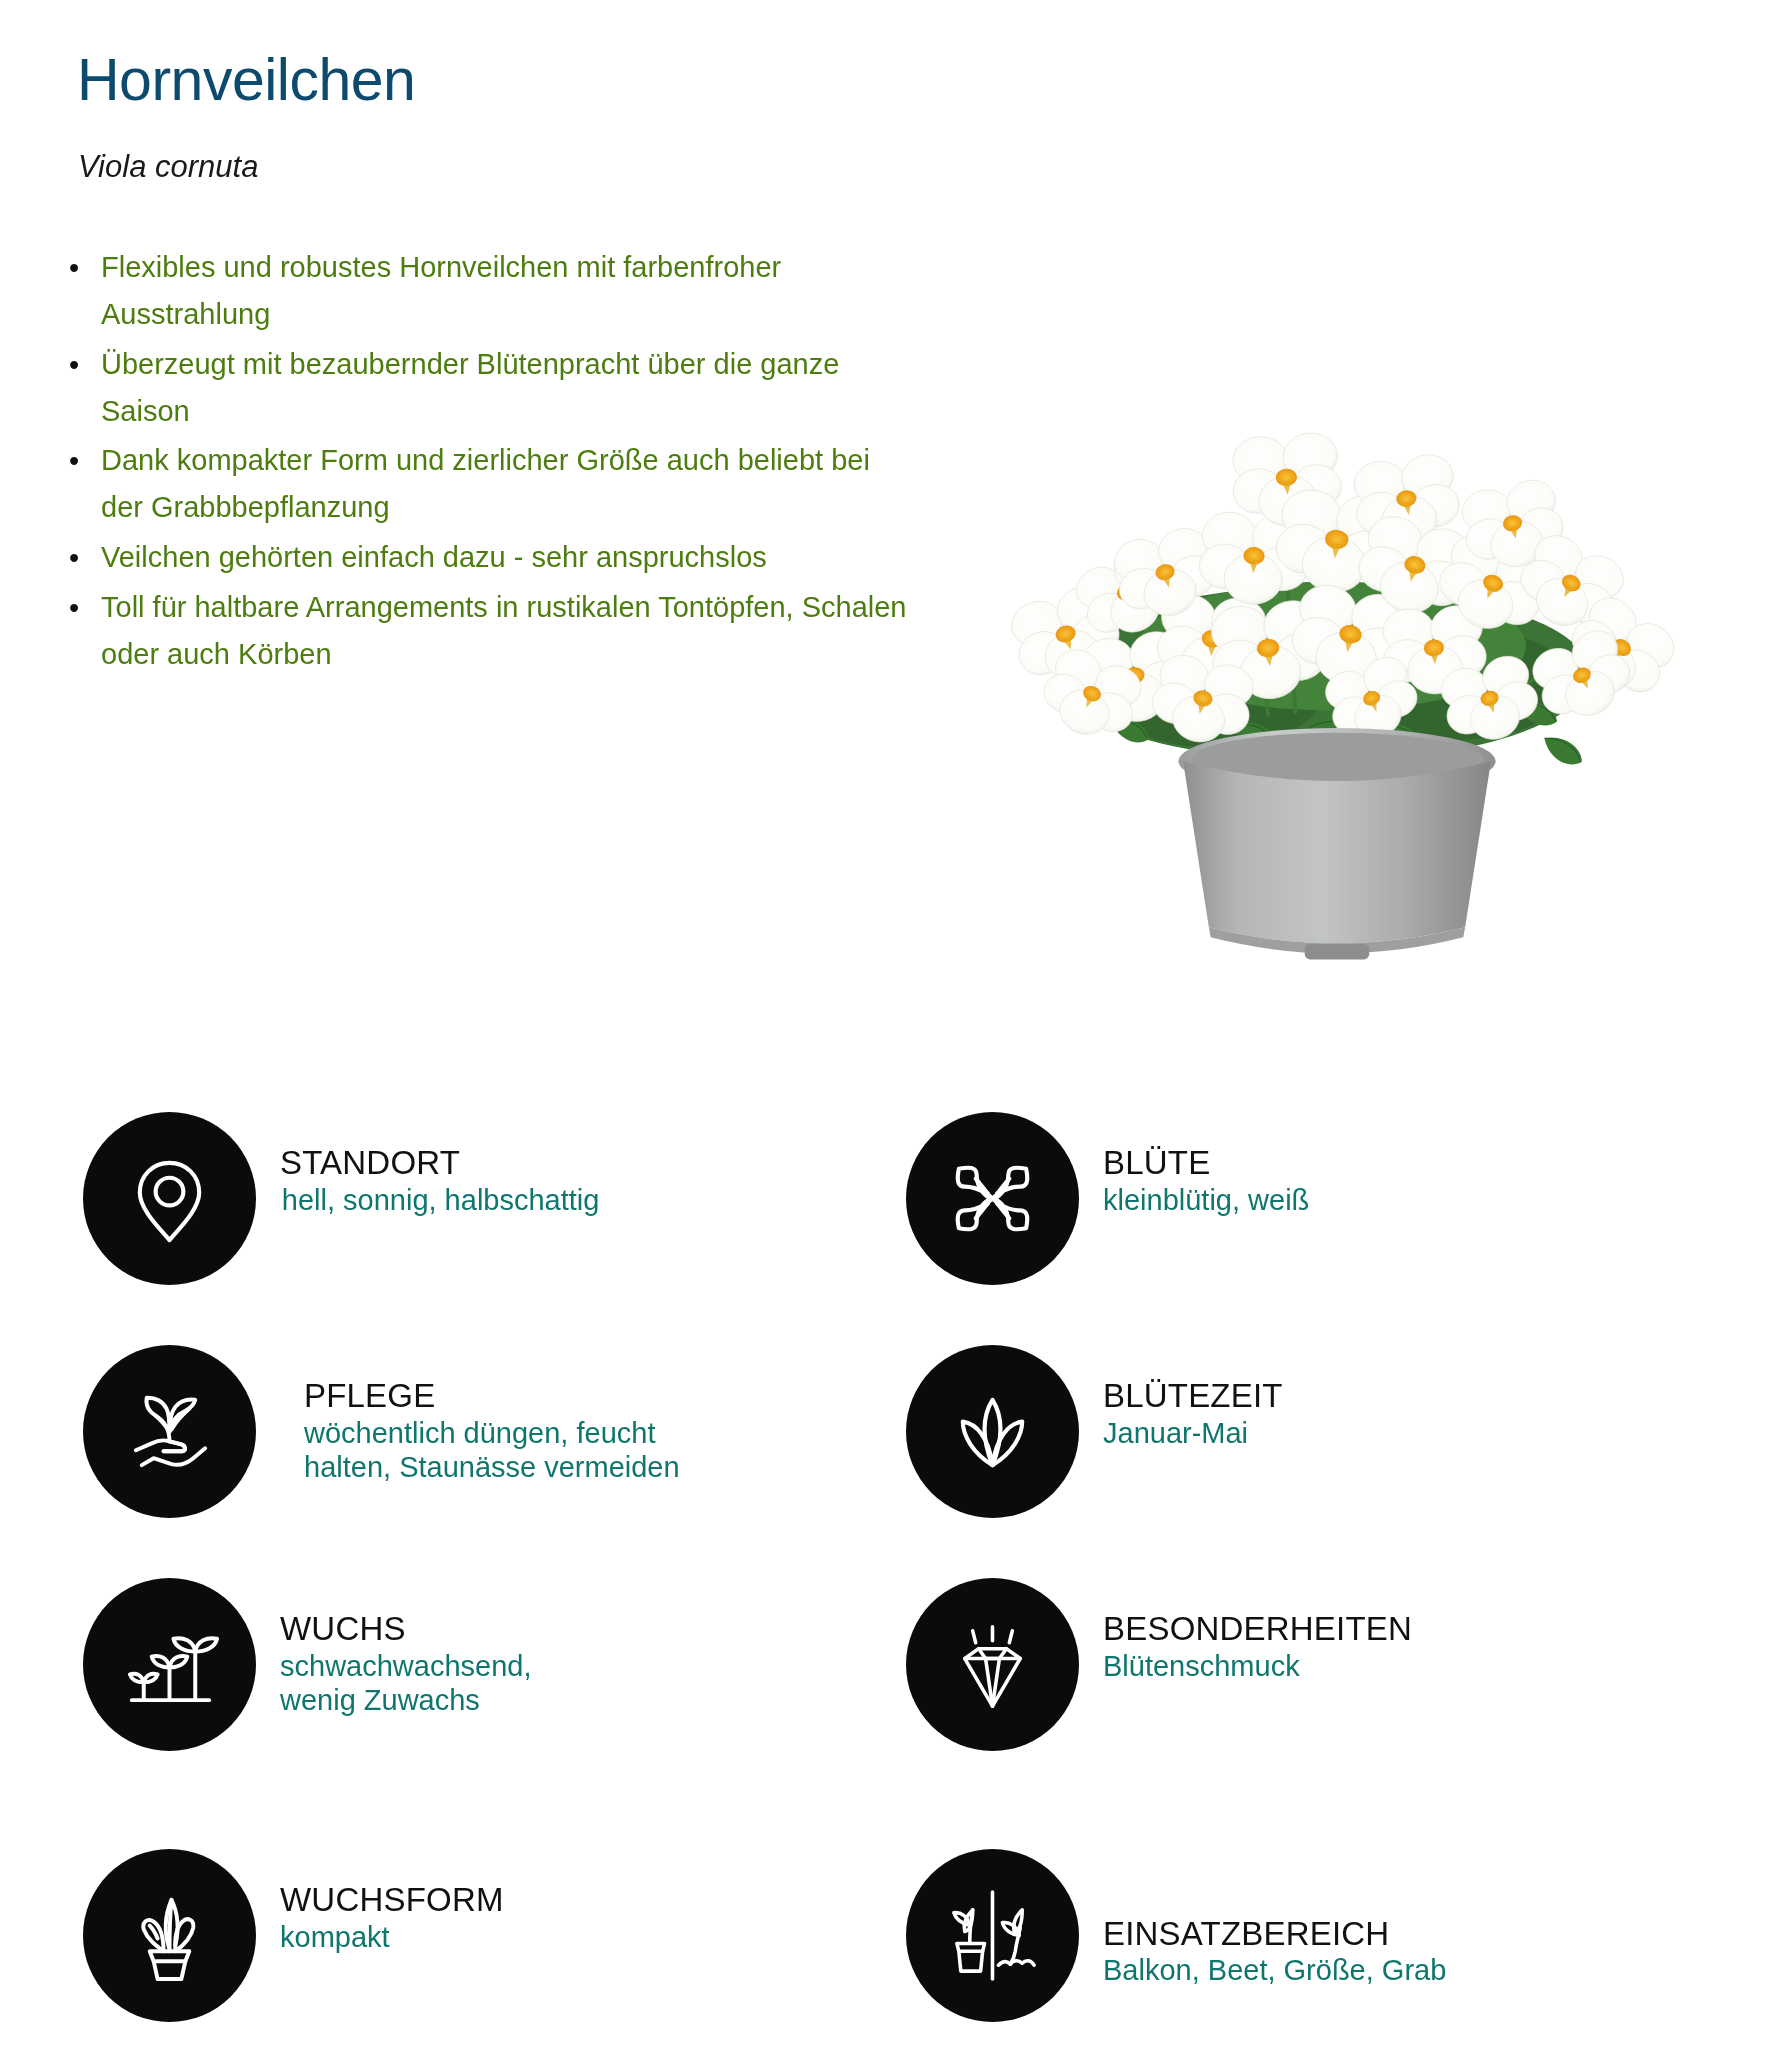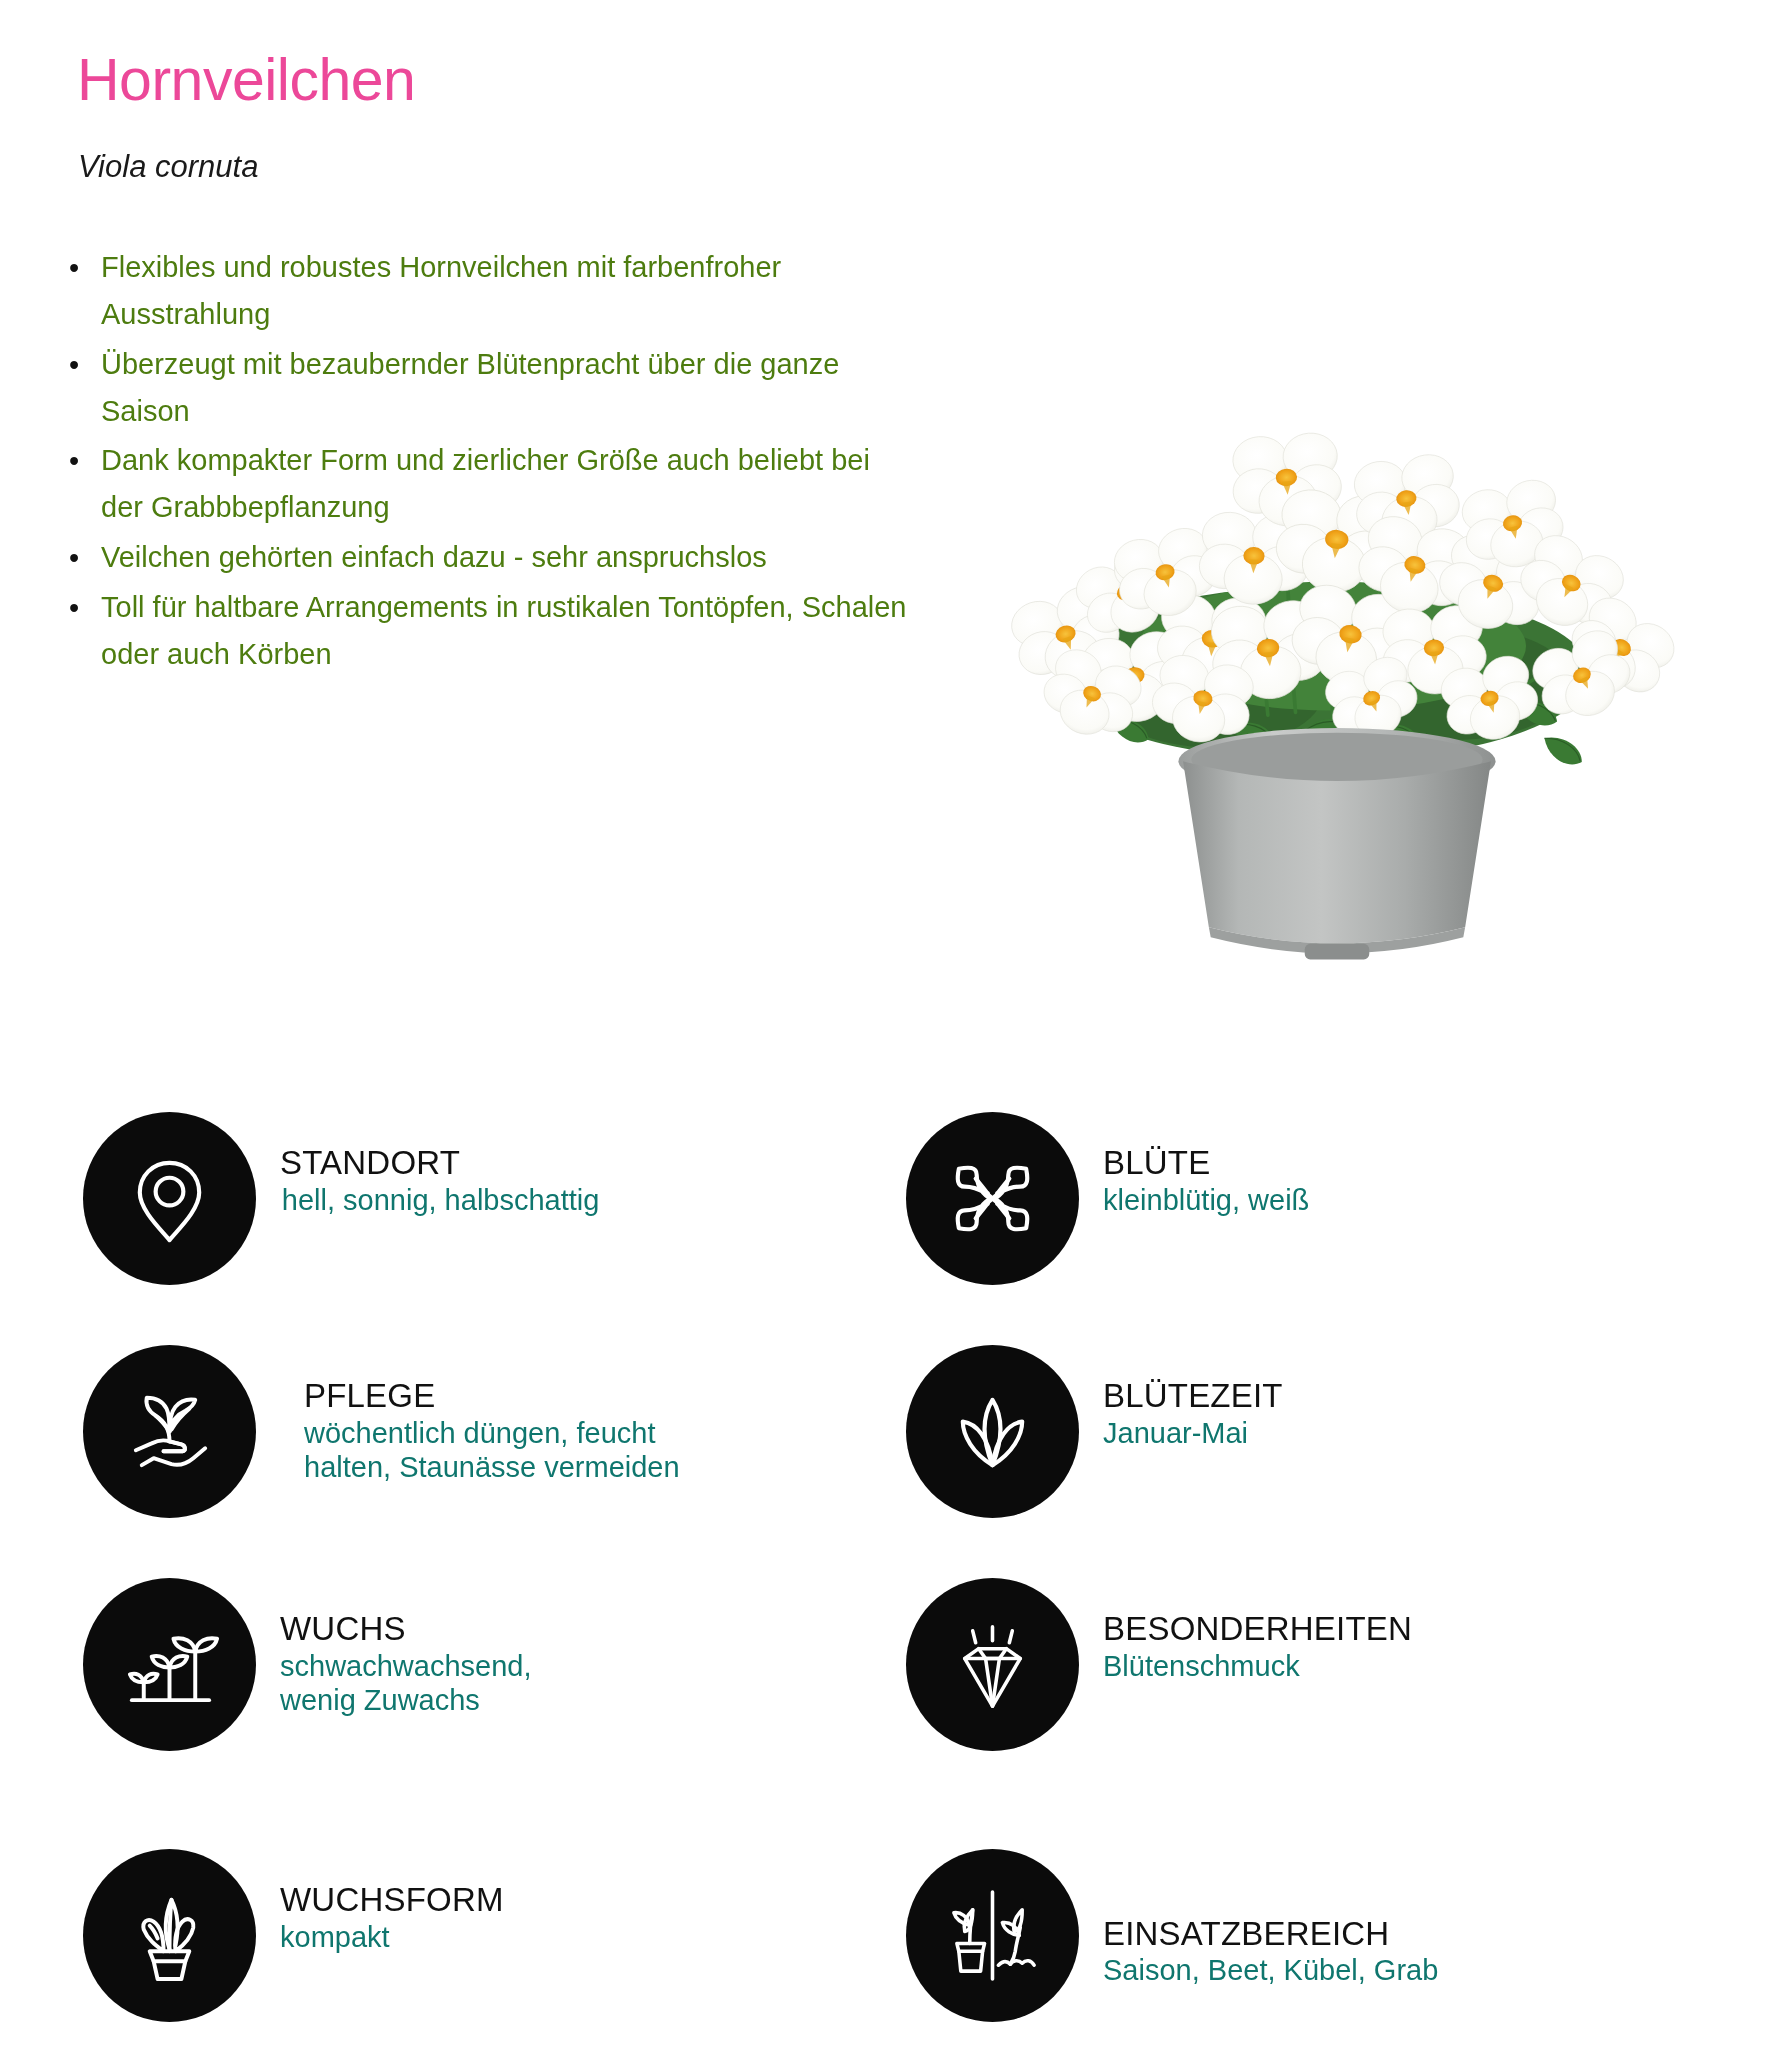"Hornveilchen" .title { color: #ec4899 -> #0c4a6e }
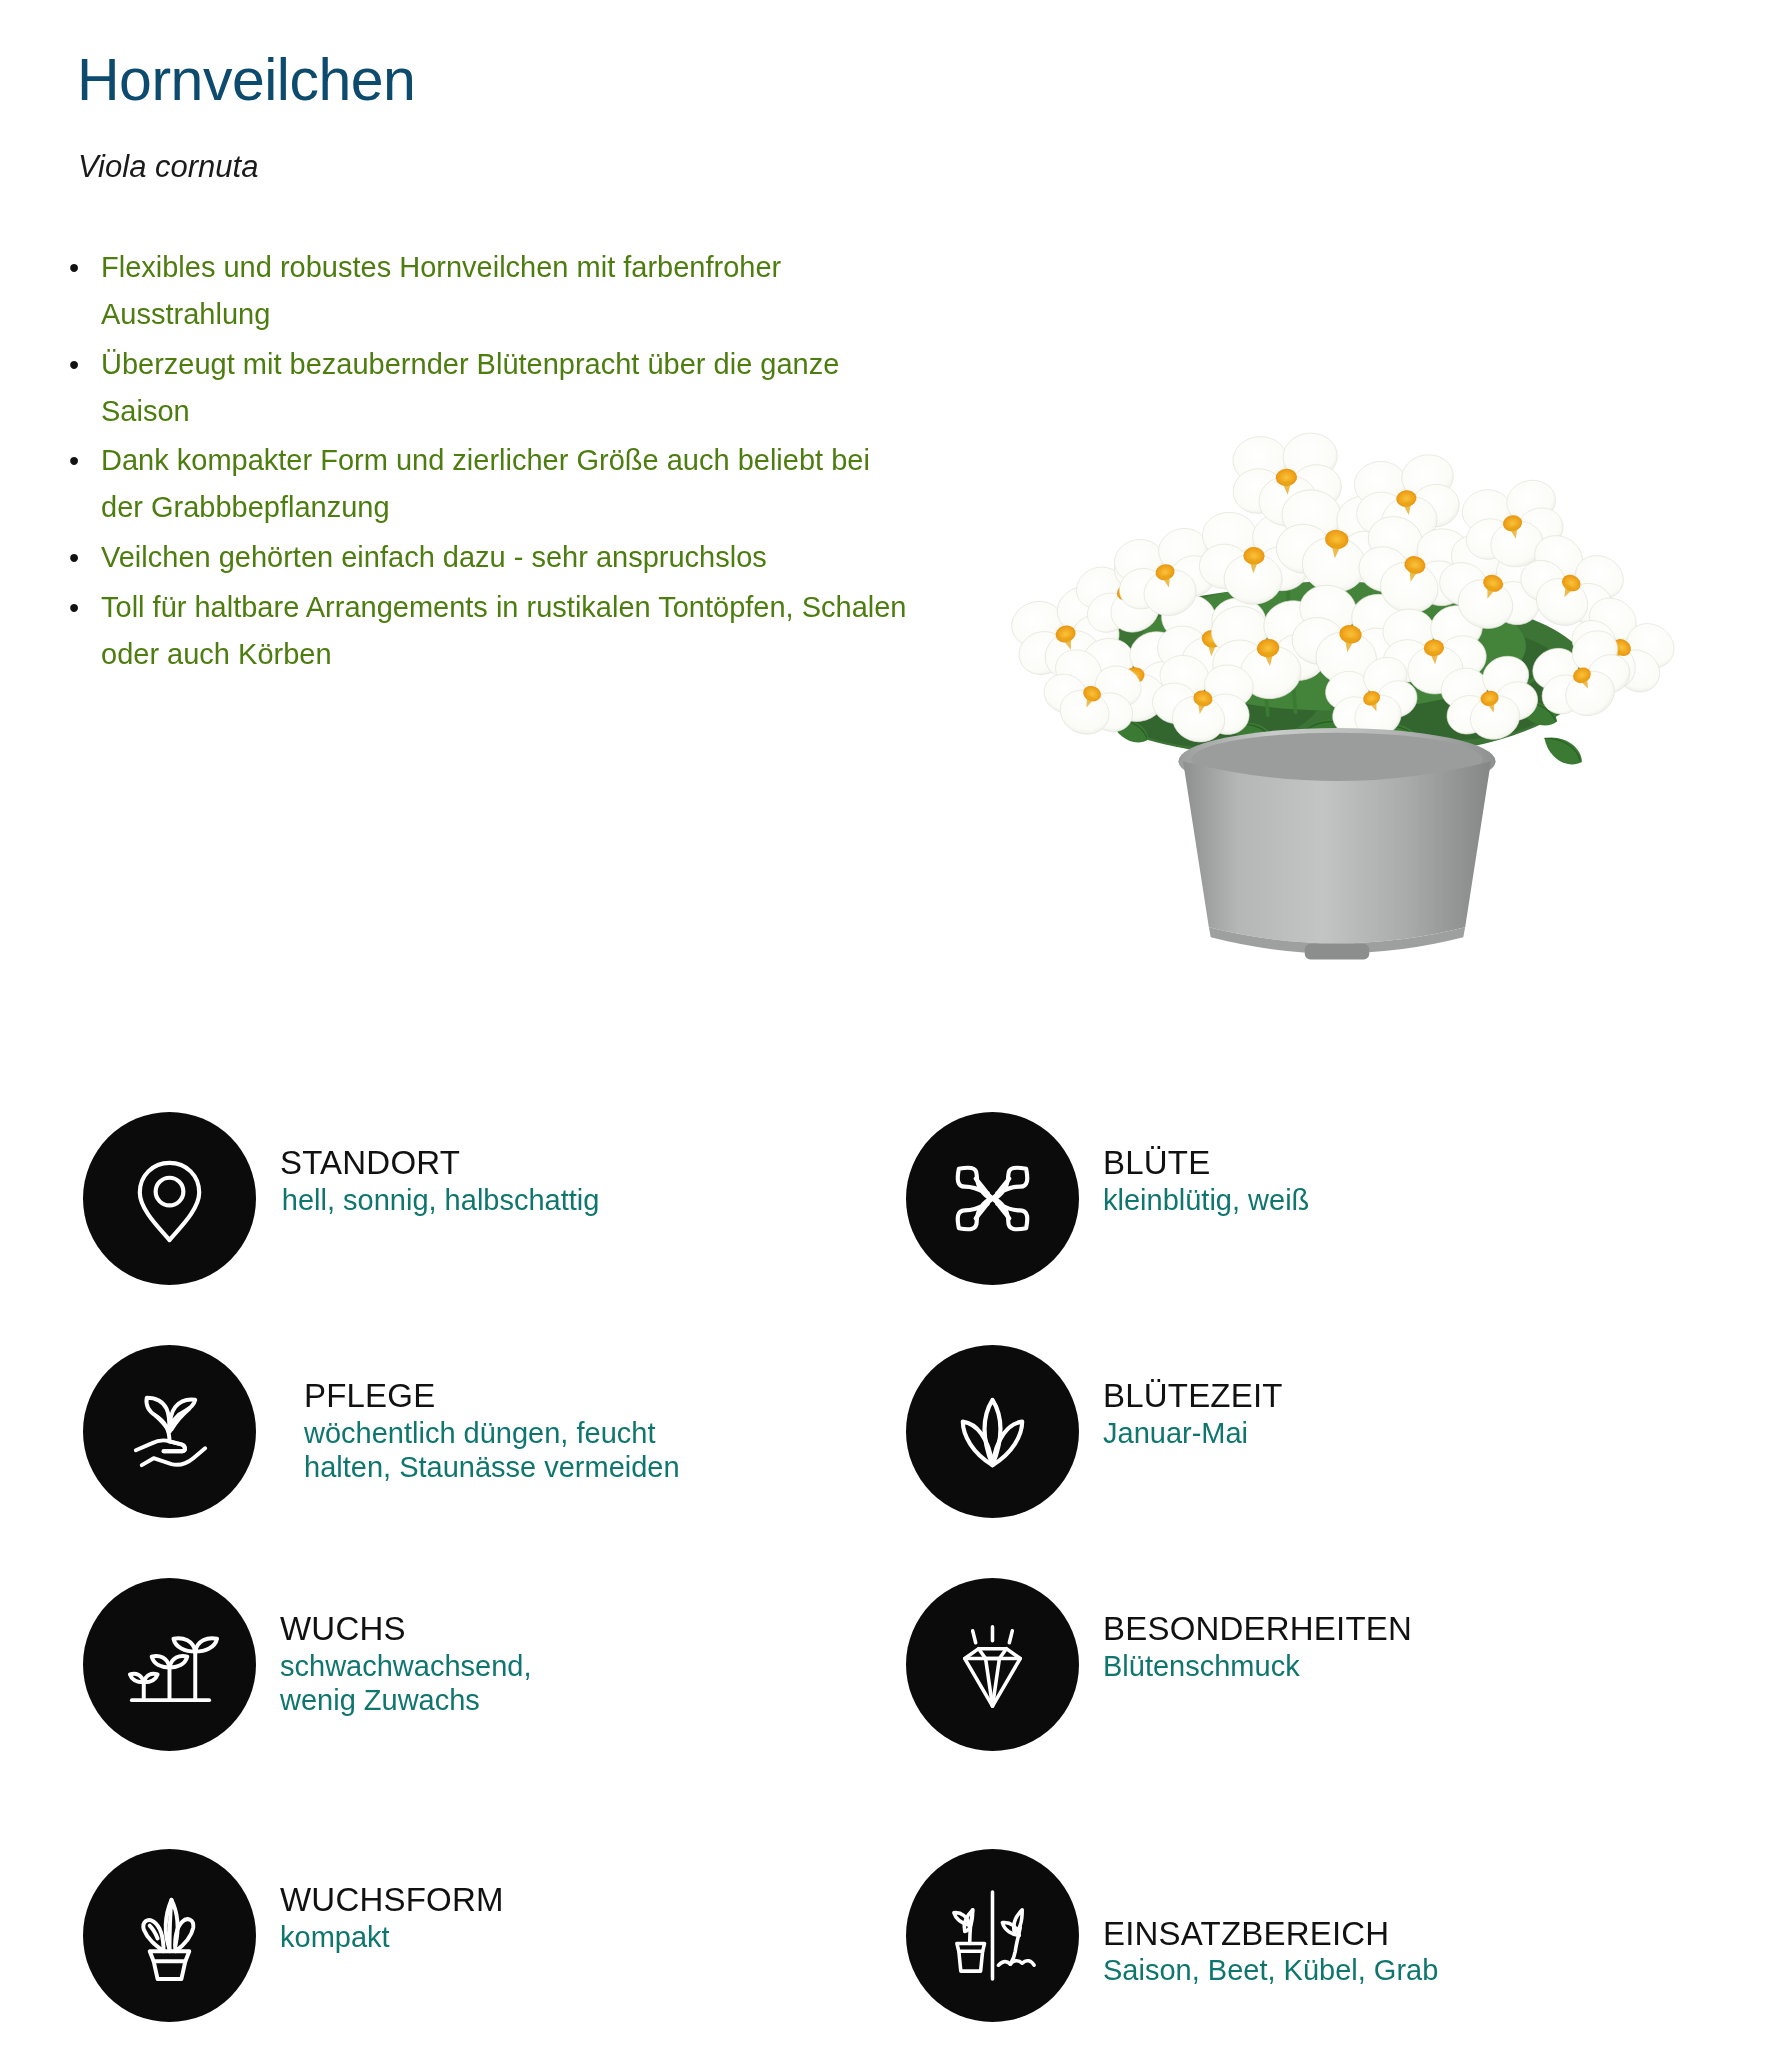"Saison, Beet, Kübel, Grab" div.val { text: Saison, Beet, Kübel -> Balkon, Beet, Größe }
